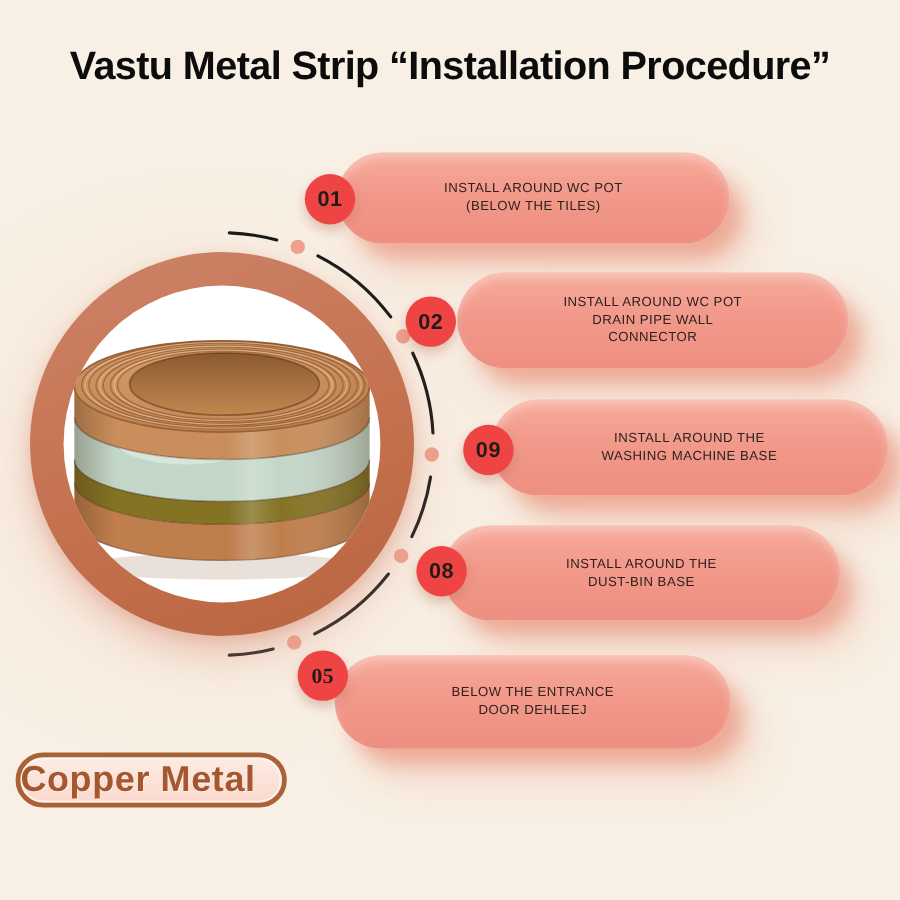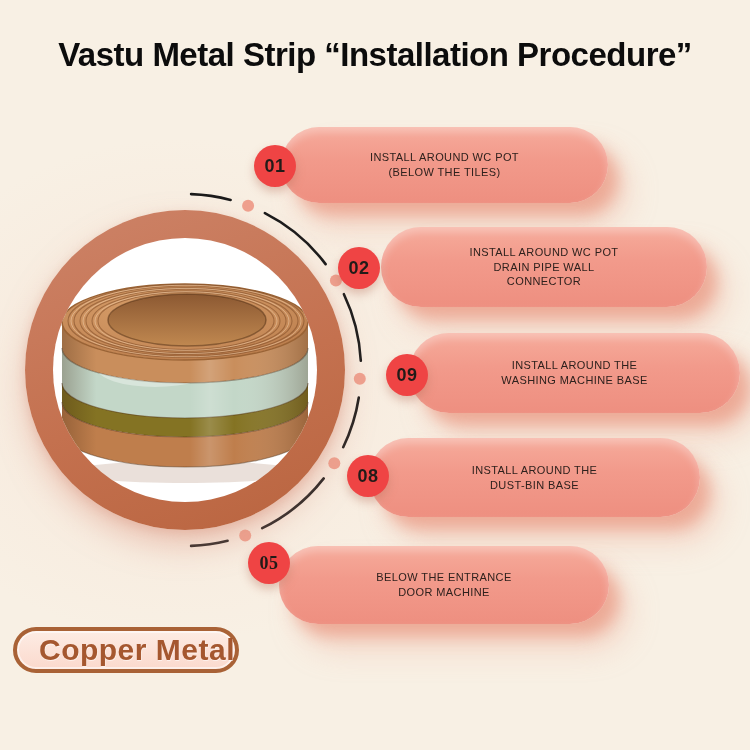"BELOW THE ENTRANCE" div.step-text { text: MACHINE -> DEHLEEJ }
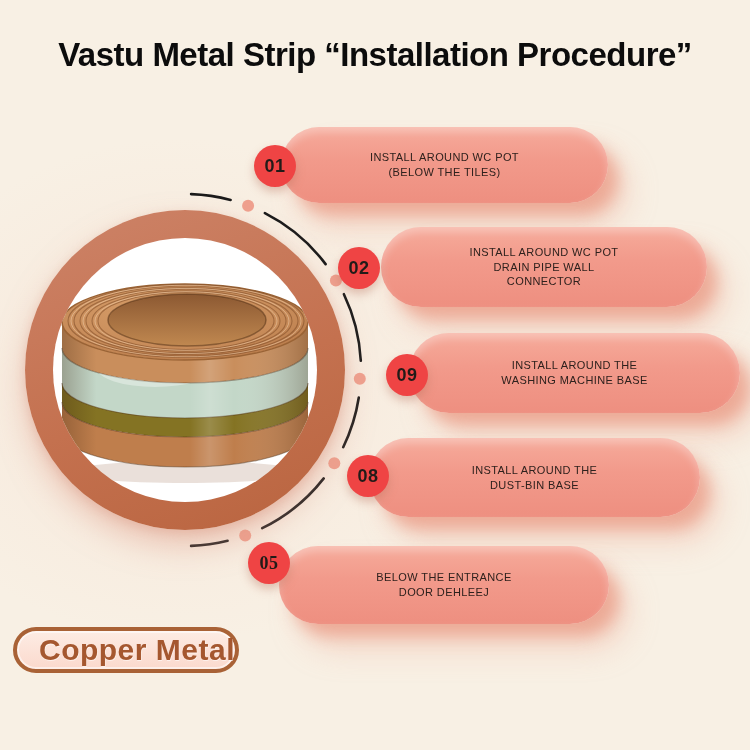"Copper Metal" .badge { justify-content: flex-end -> flex-start }
